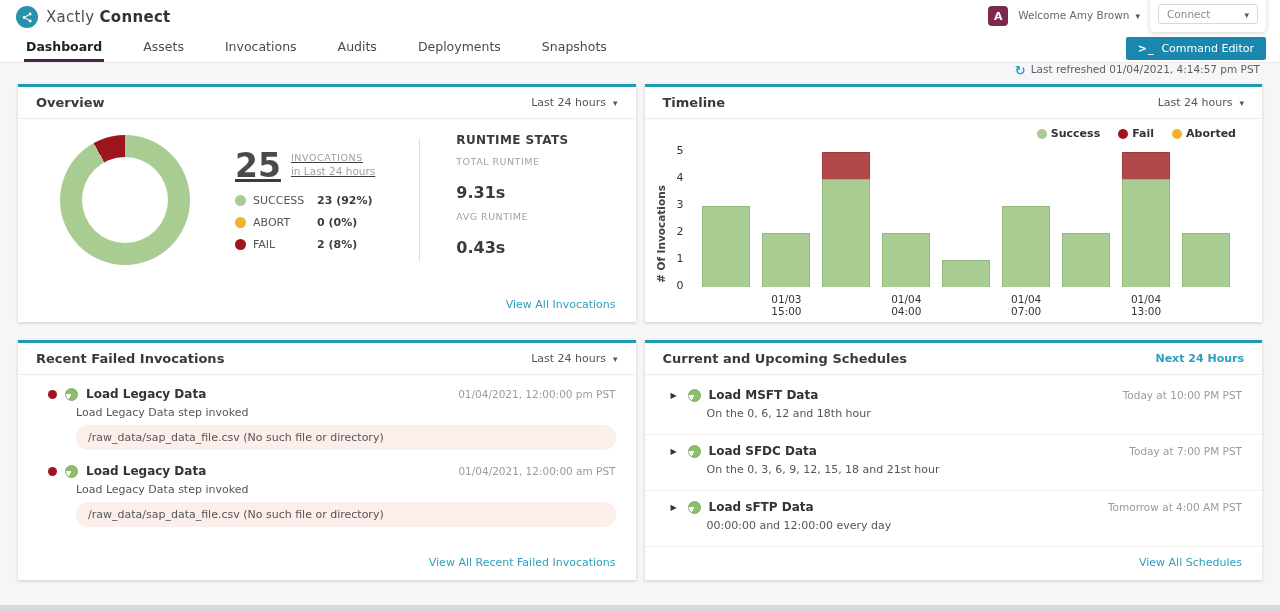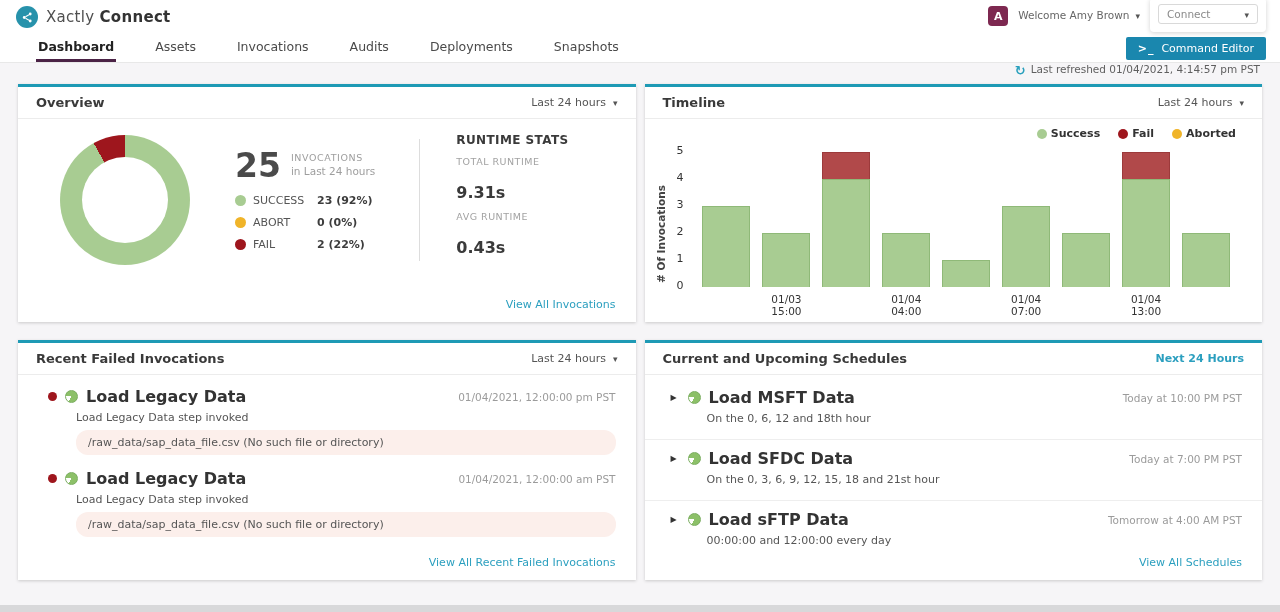"Dashboard" .navbar { padding: 0 14px 0 36px -> 0 14px 0 24px }
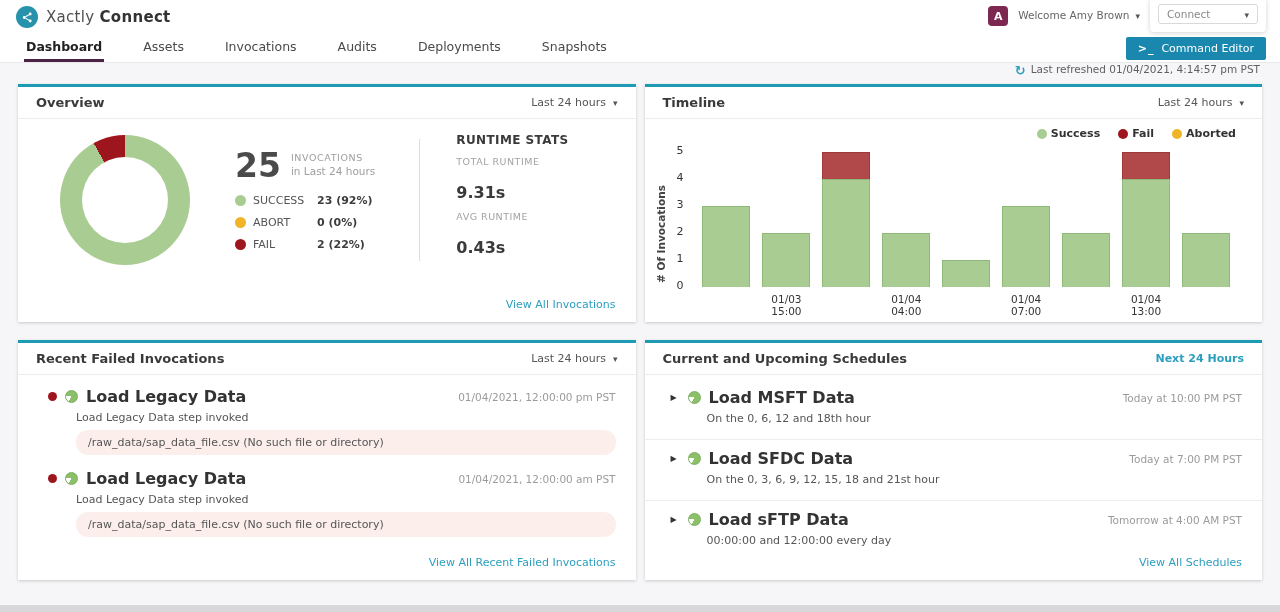"25" .count-row { text-decoration: none -> underline }
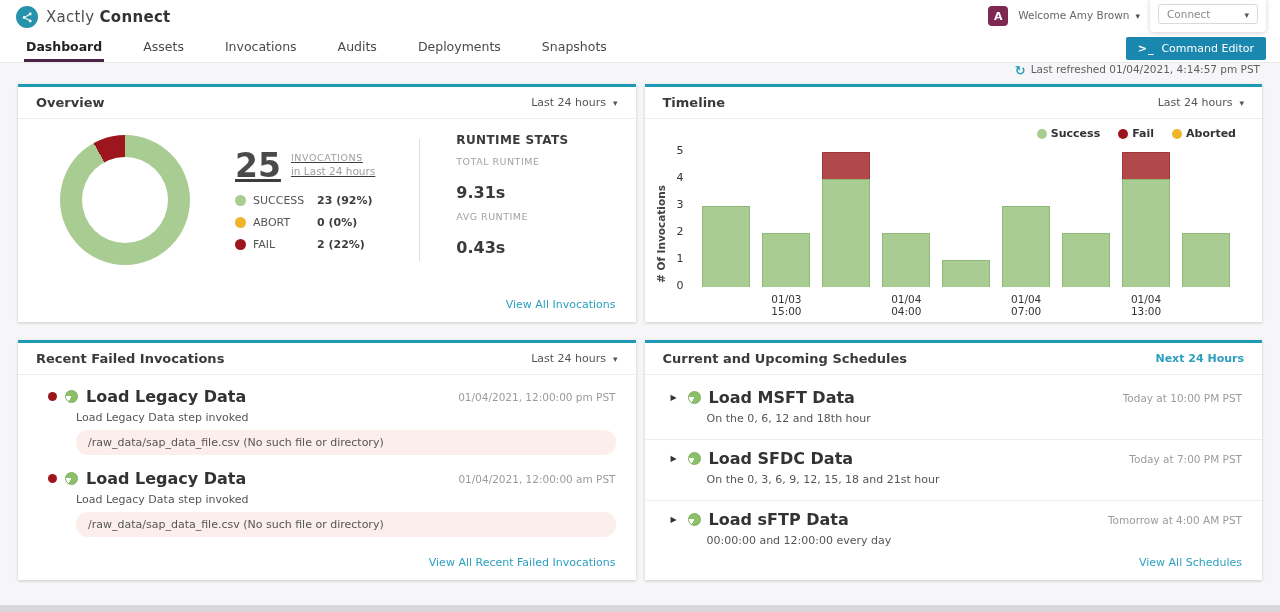"2 (22%)" span.leg-value { text: 22% -> 8% }
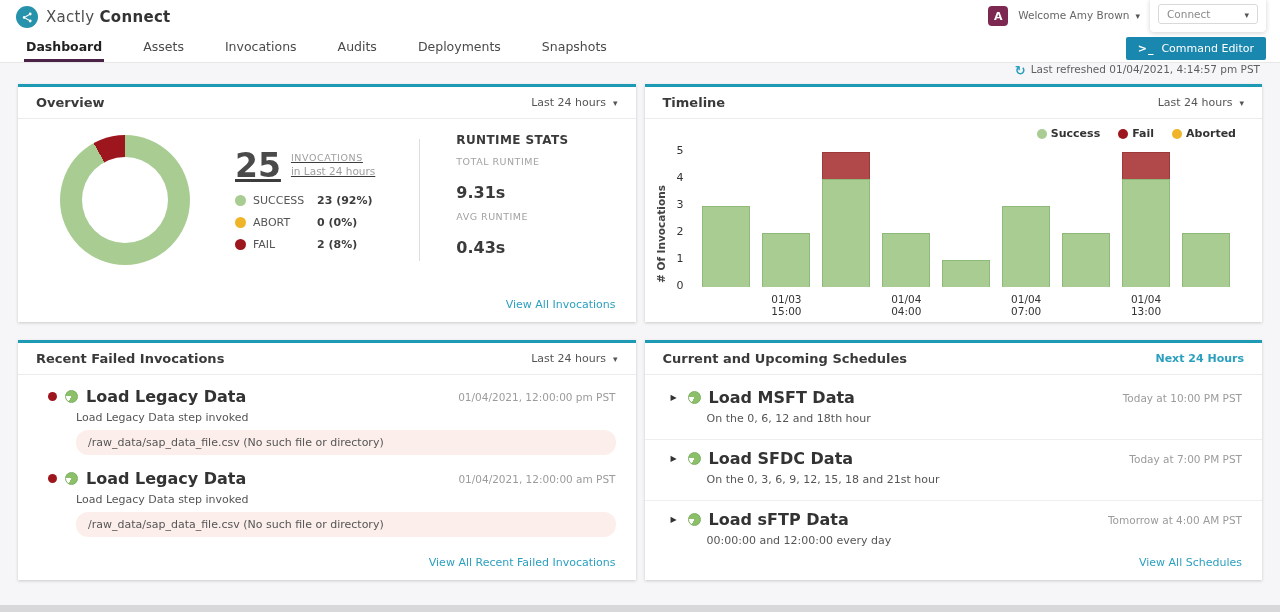"Load Legacy Data" .item-name { font-size: 16px -> 12px }
